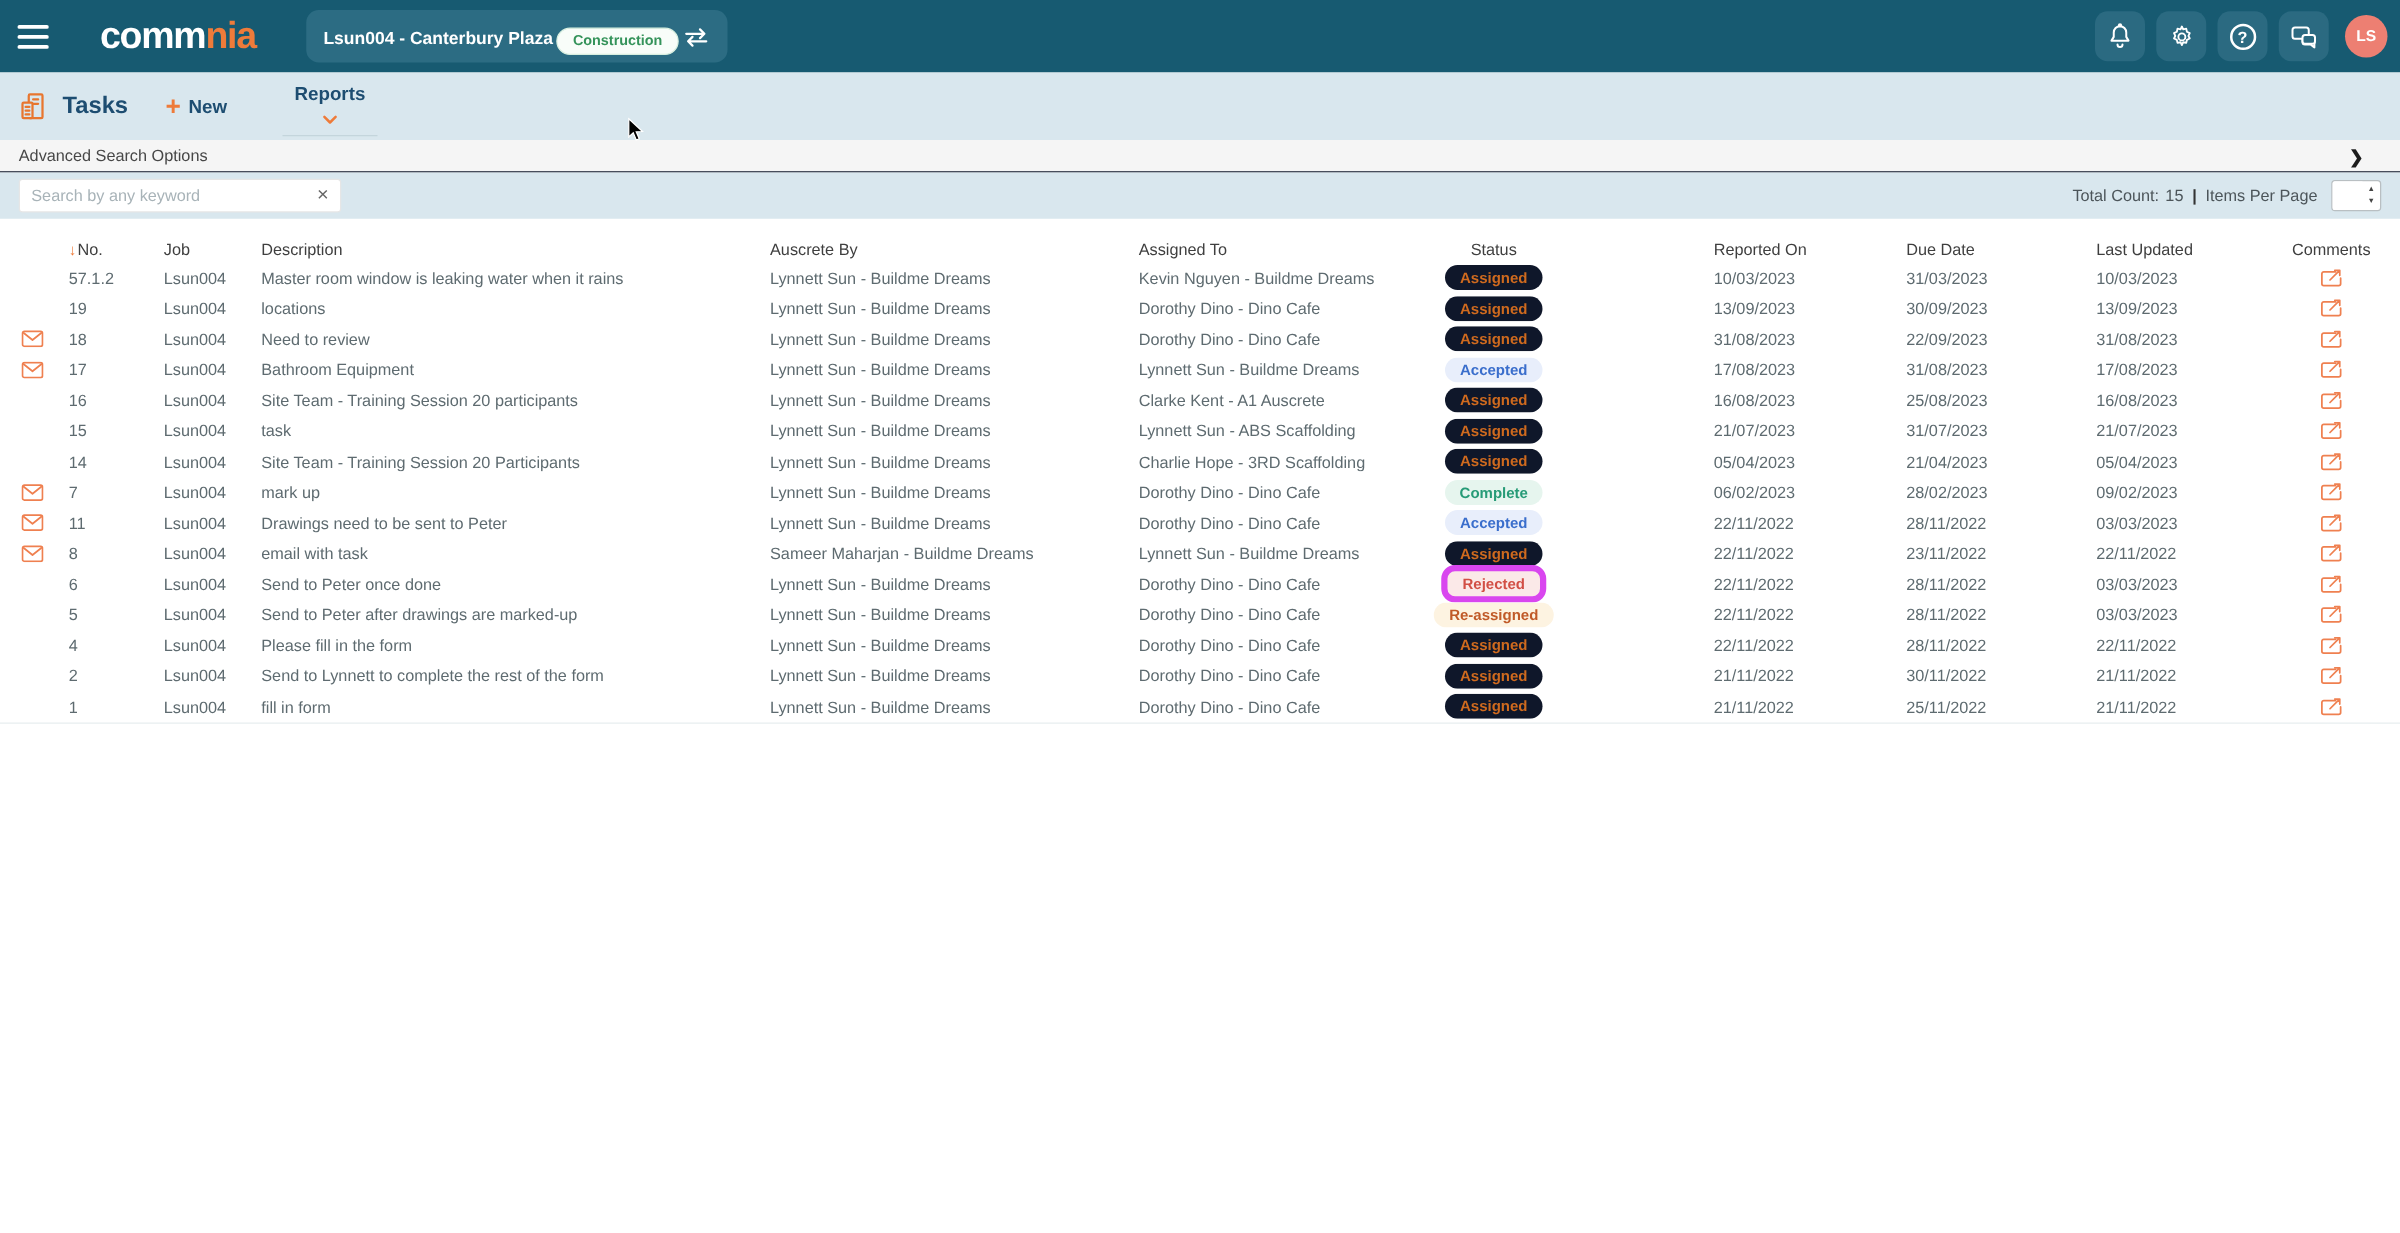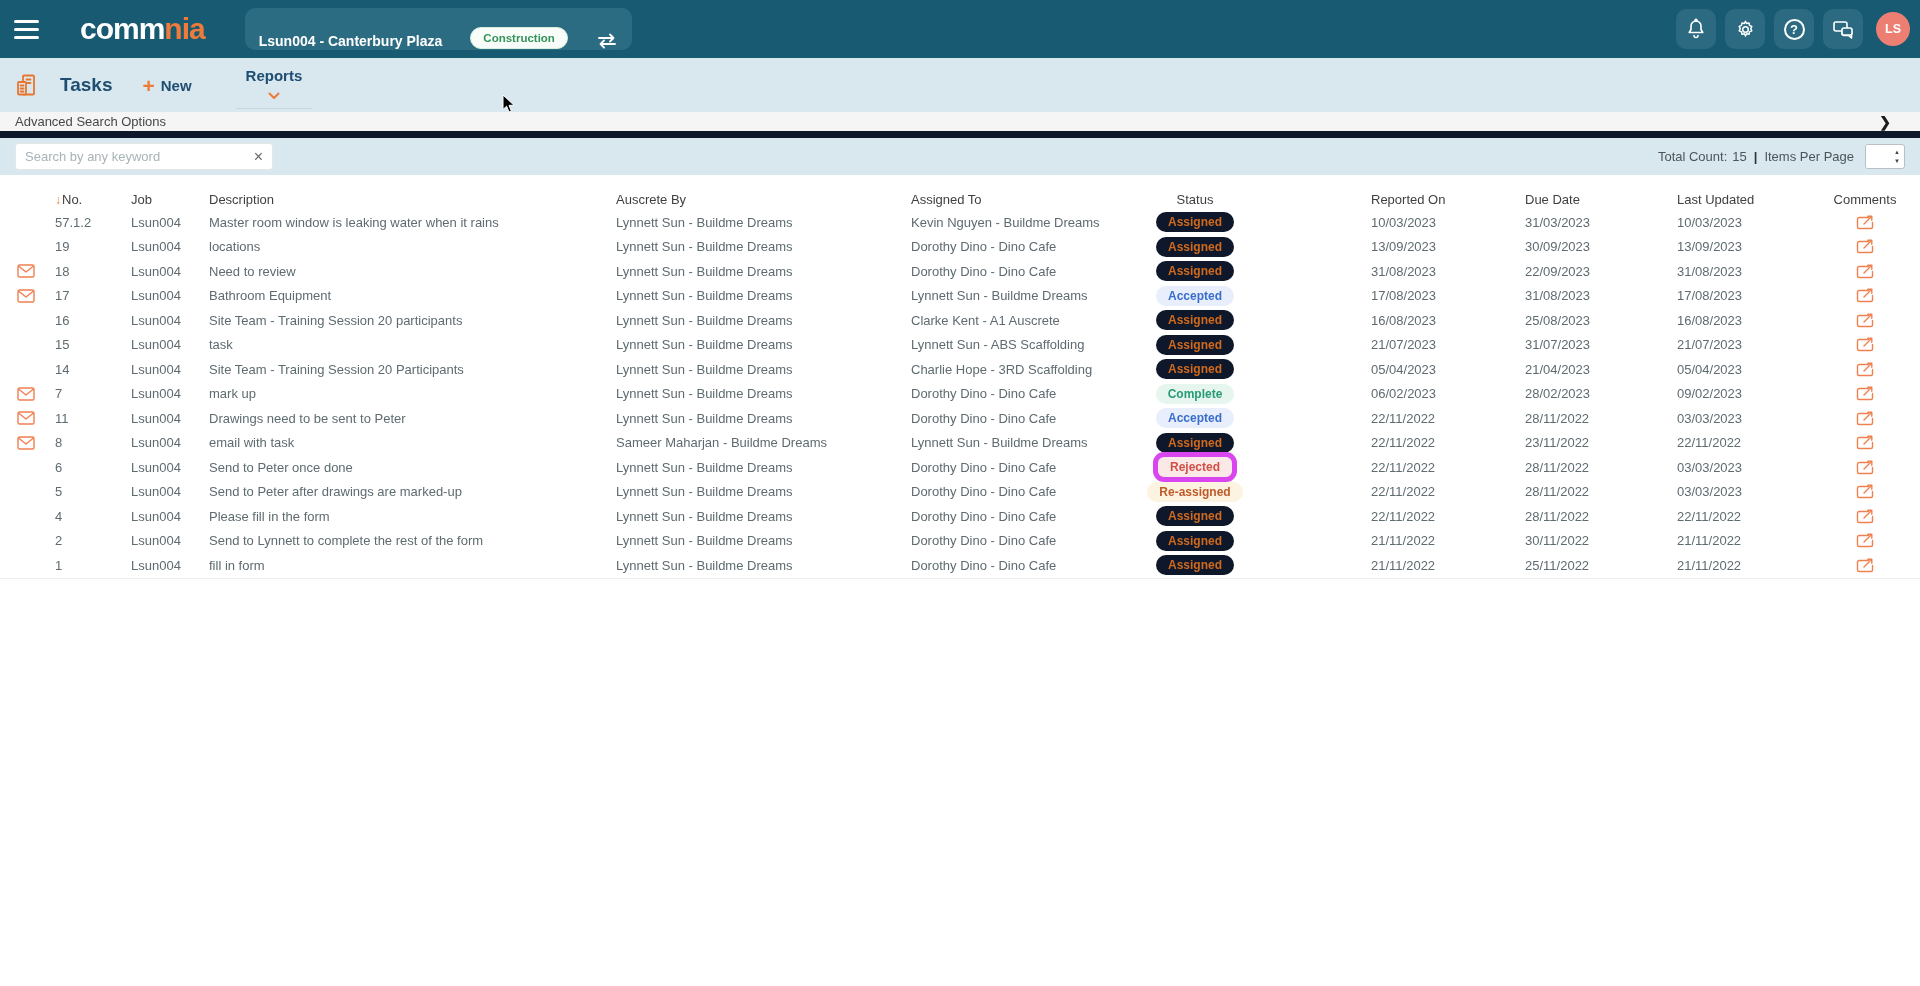"Lsun004 - Canterbury Plaza" .project-pill { align-items: flex-end -> flex-start; gap: 28px -> 3px; padding: 1px 14px -> 14px 14px }
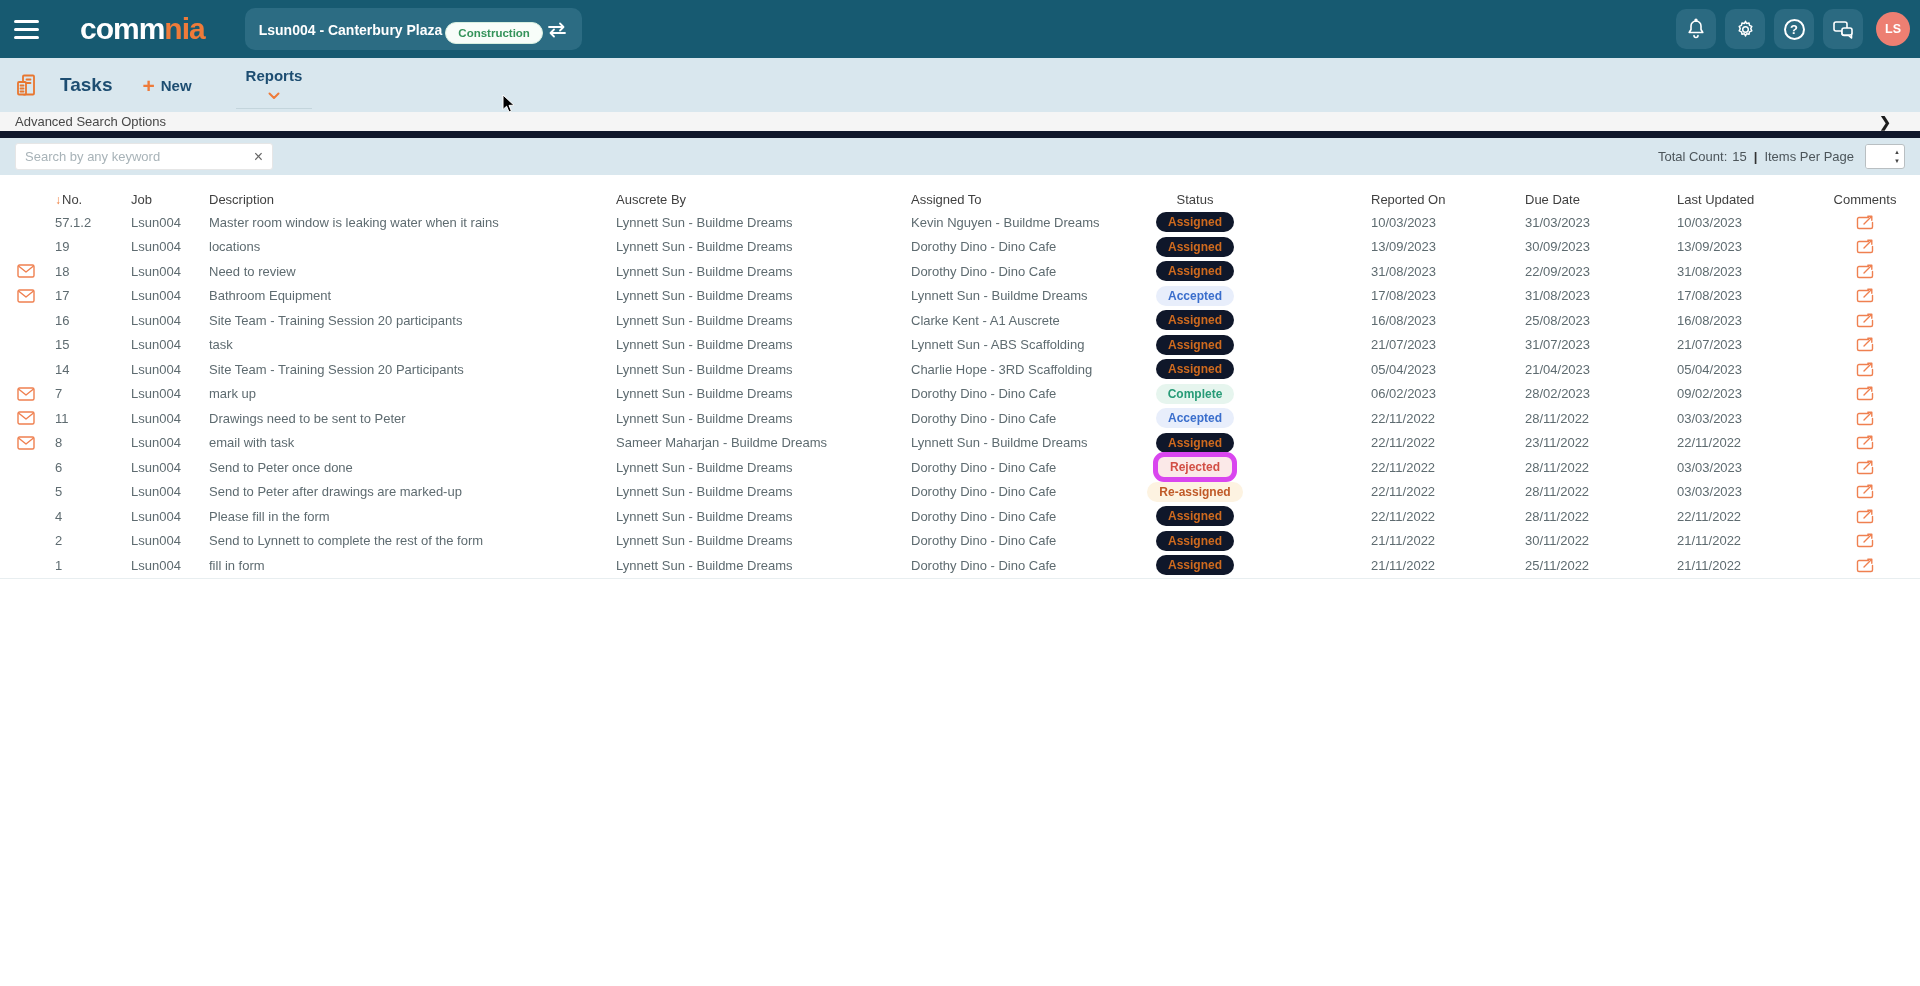"Tasks" .page-title { margin-left: 21px -> 11px }
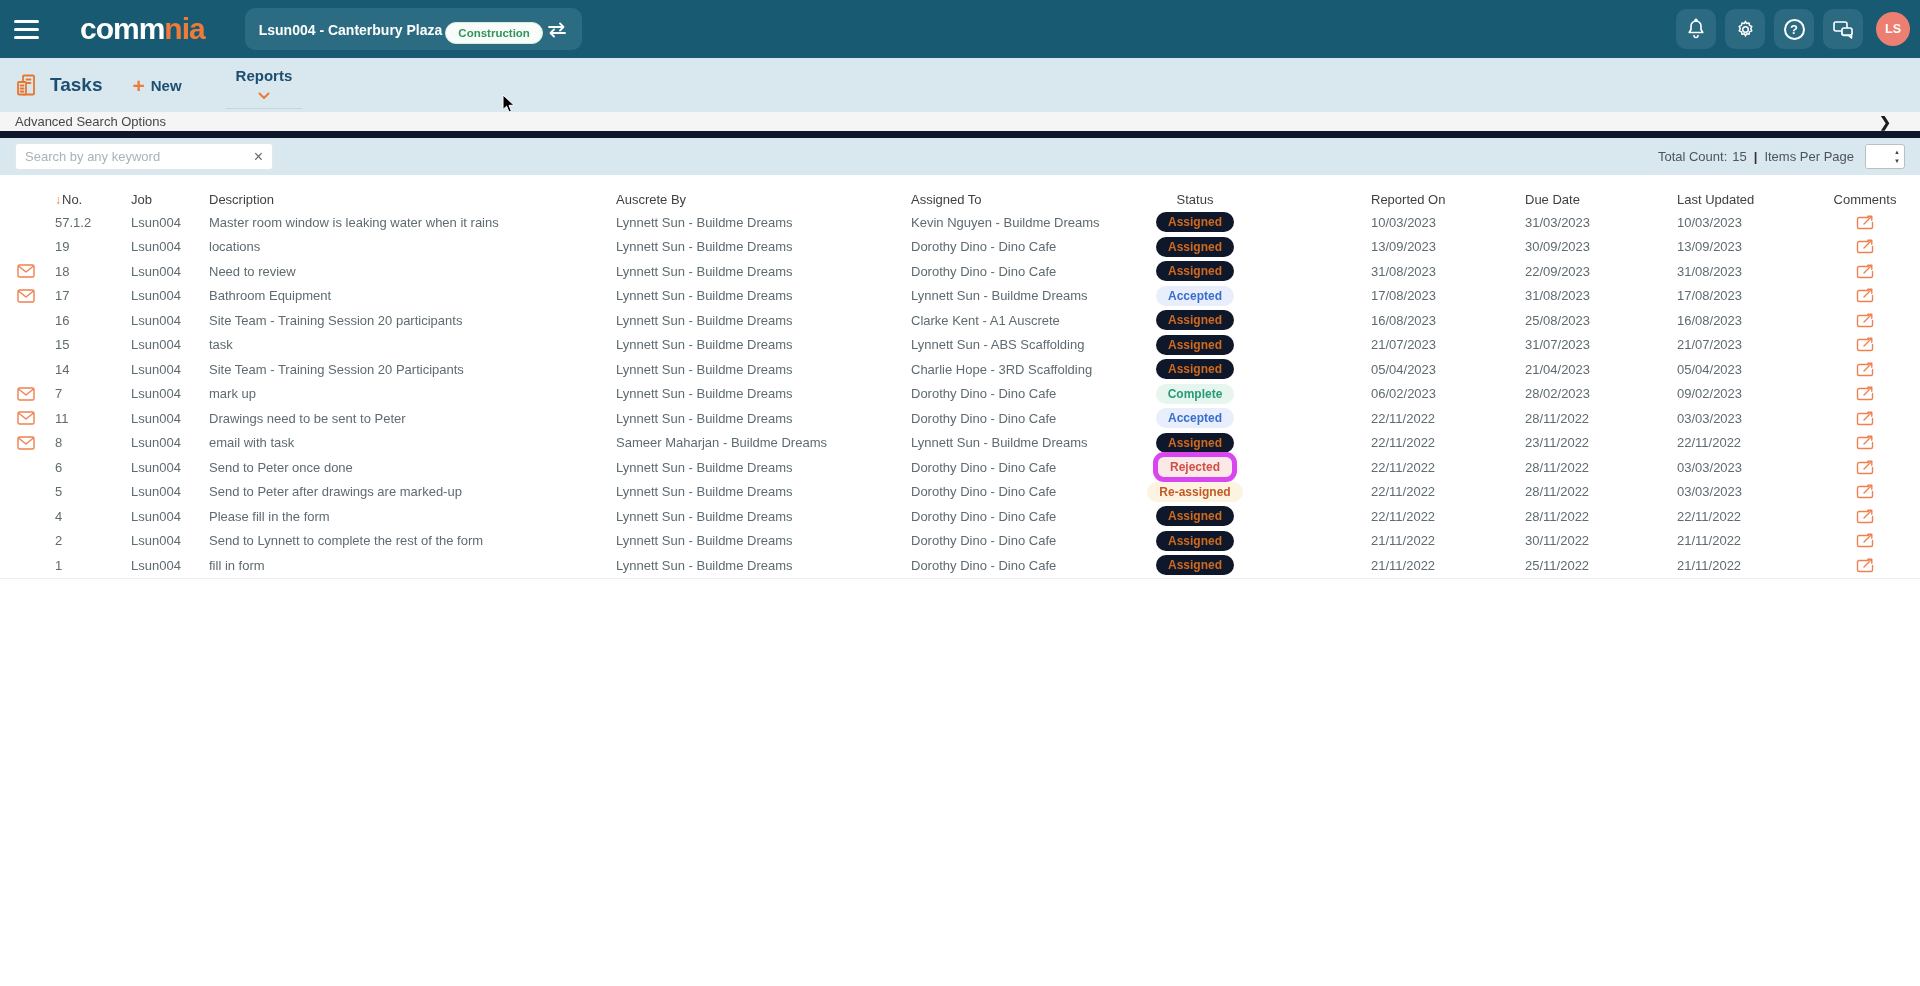"Advanced Search Options" .advanced-bar { border-bottom: 7px solid #0f172a -> 1px solid #0f172a }
